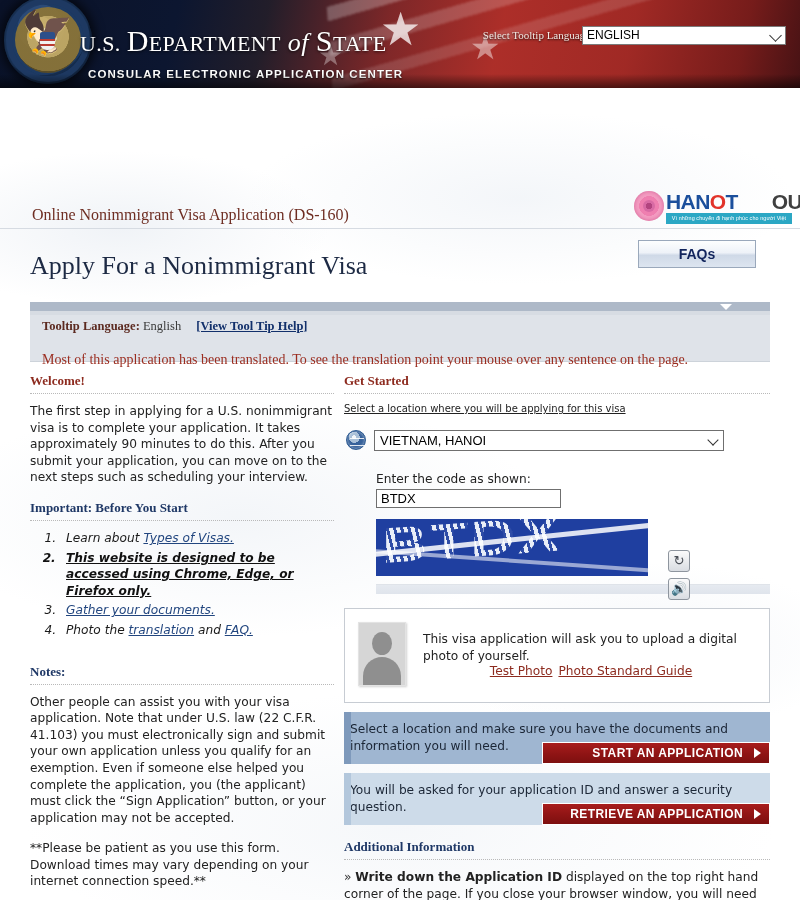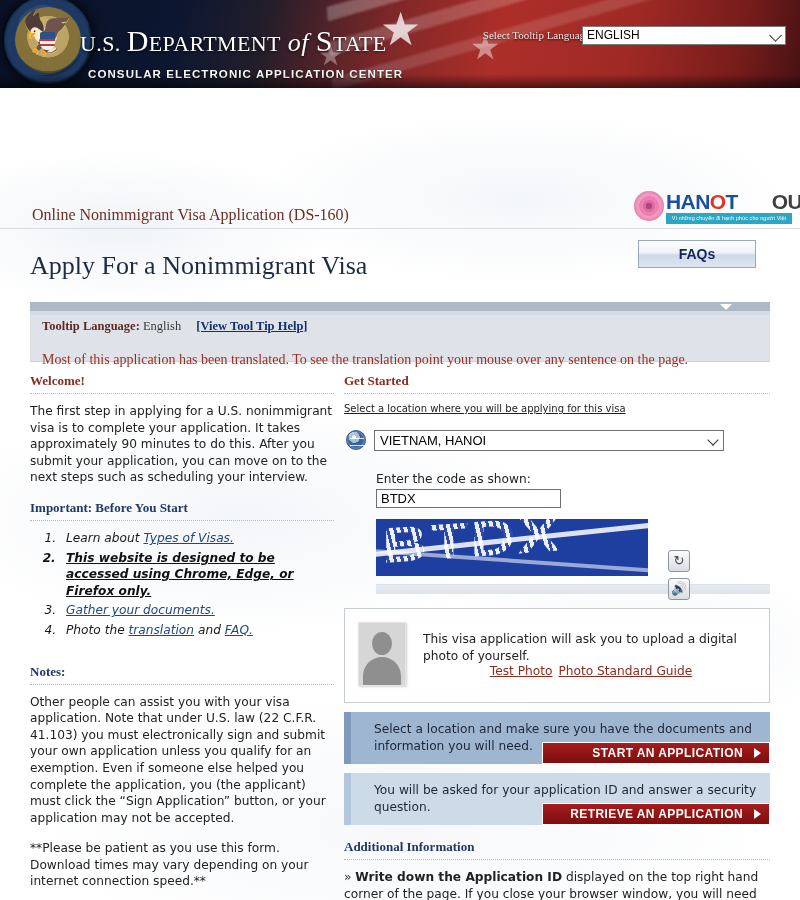"Select a location and make" .action-text { padding: 9px 10px 2px 30px -> 9px 10px 2px 6px }
